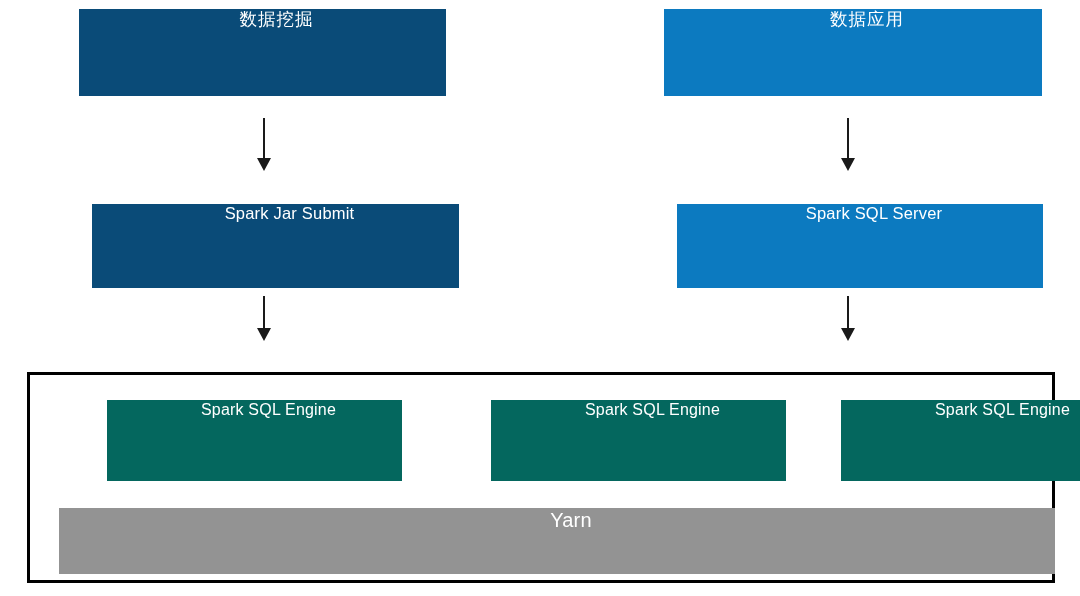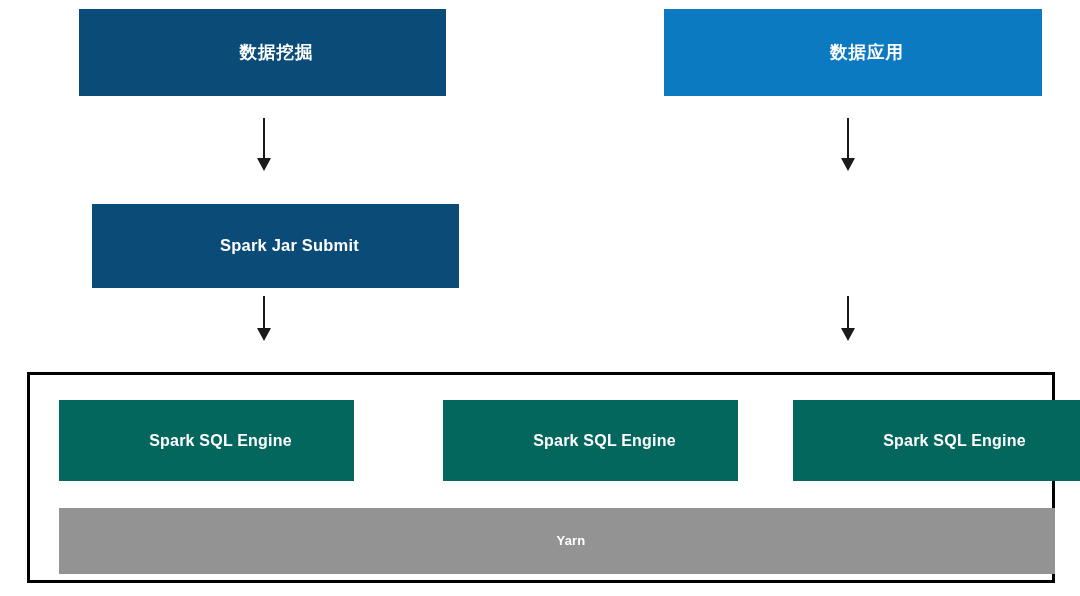"数据挖掘" .node { align-items: center -> none; font-weight: bold -> normal }
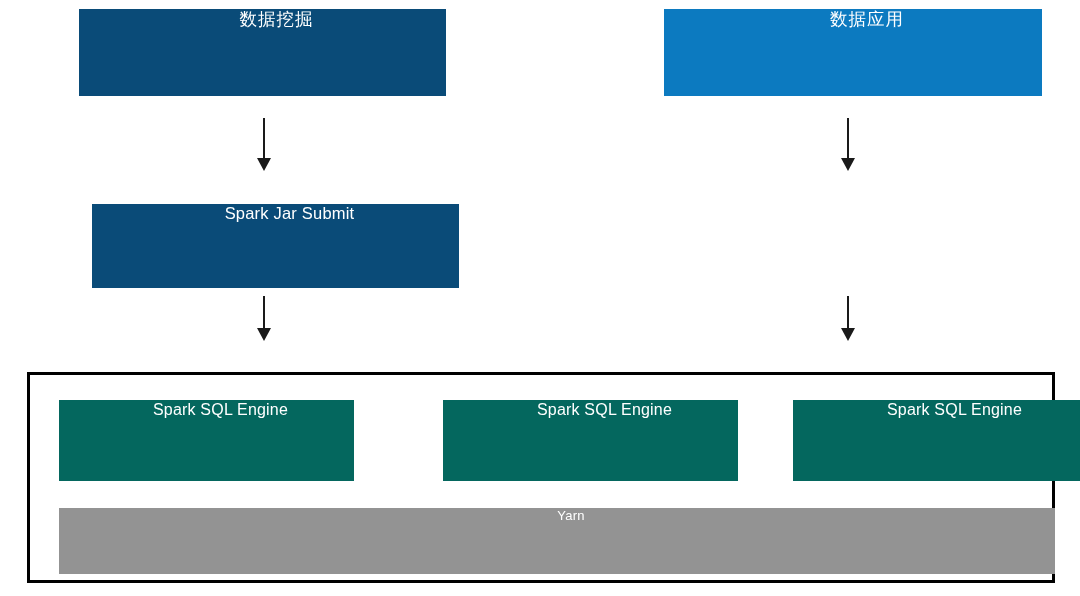"Spark SQL Server" div.node { html: none -> <div> <span>Spark SQL Server</span> </div> }
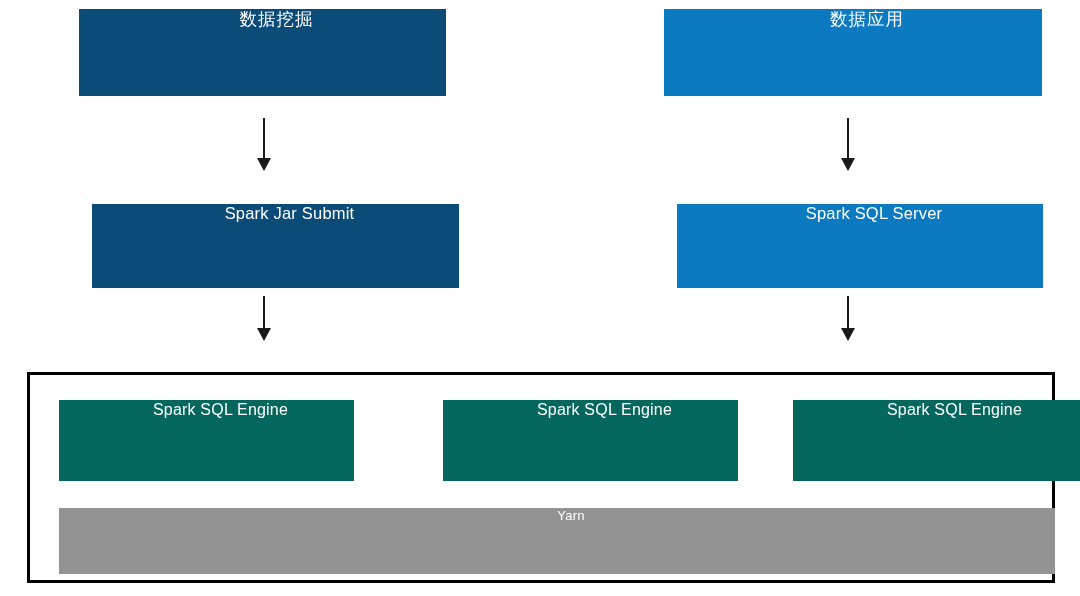"Spark SQL Engine" .node-teal { margin-left: none -> 48px }
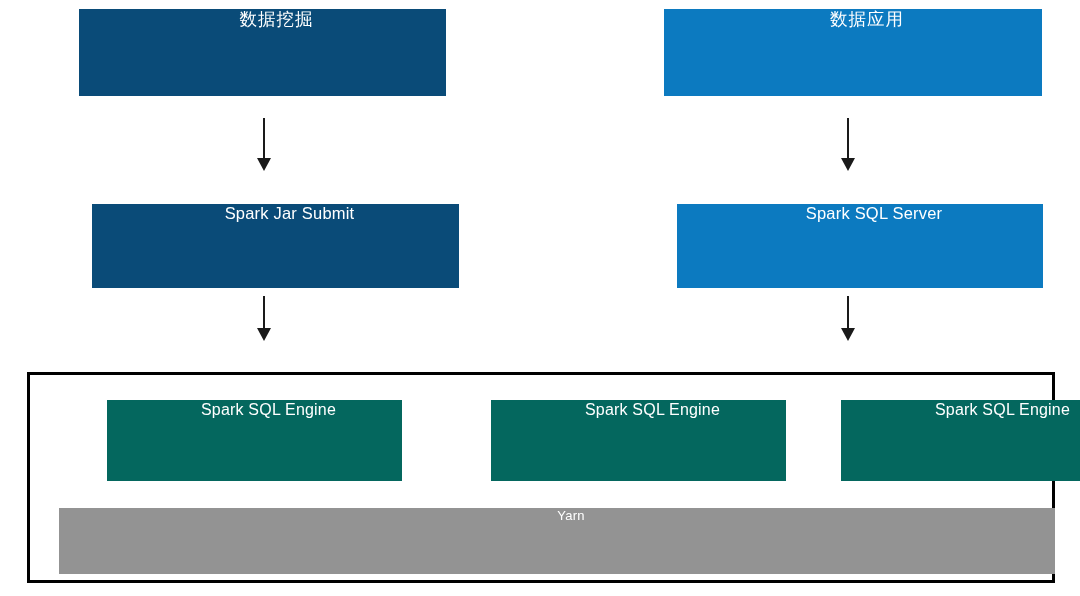"Yarn" .node-gray { font-size: 13px -> 20px }
